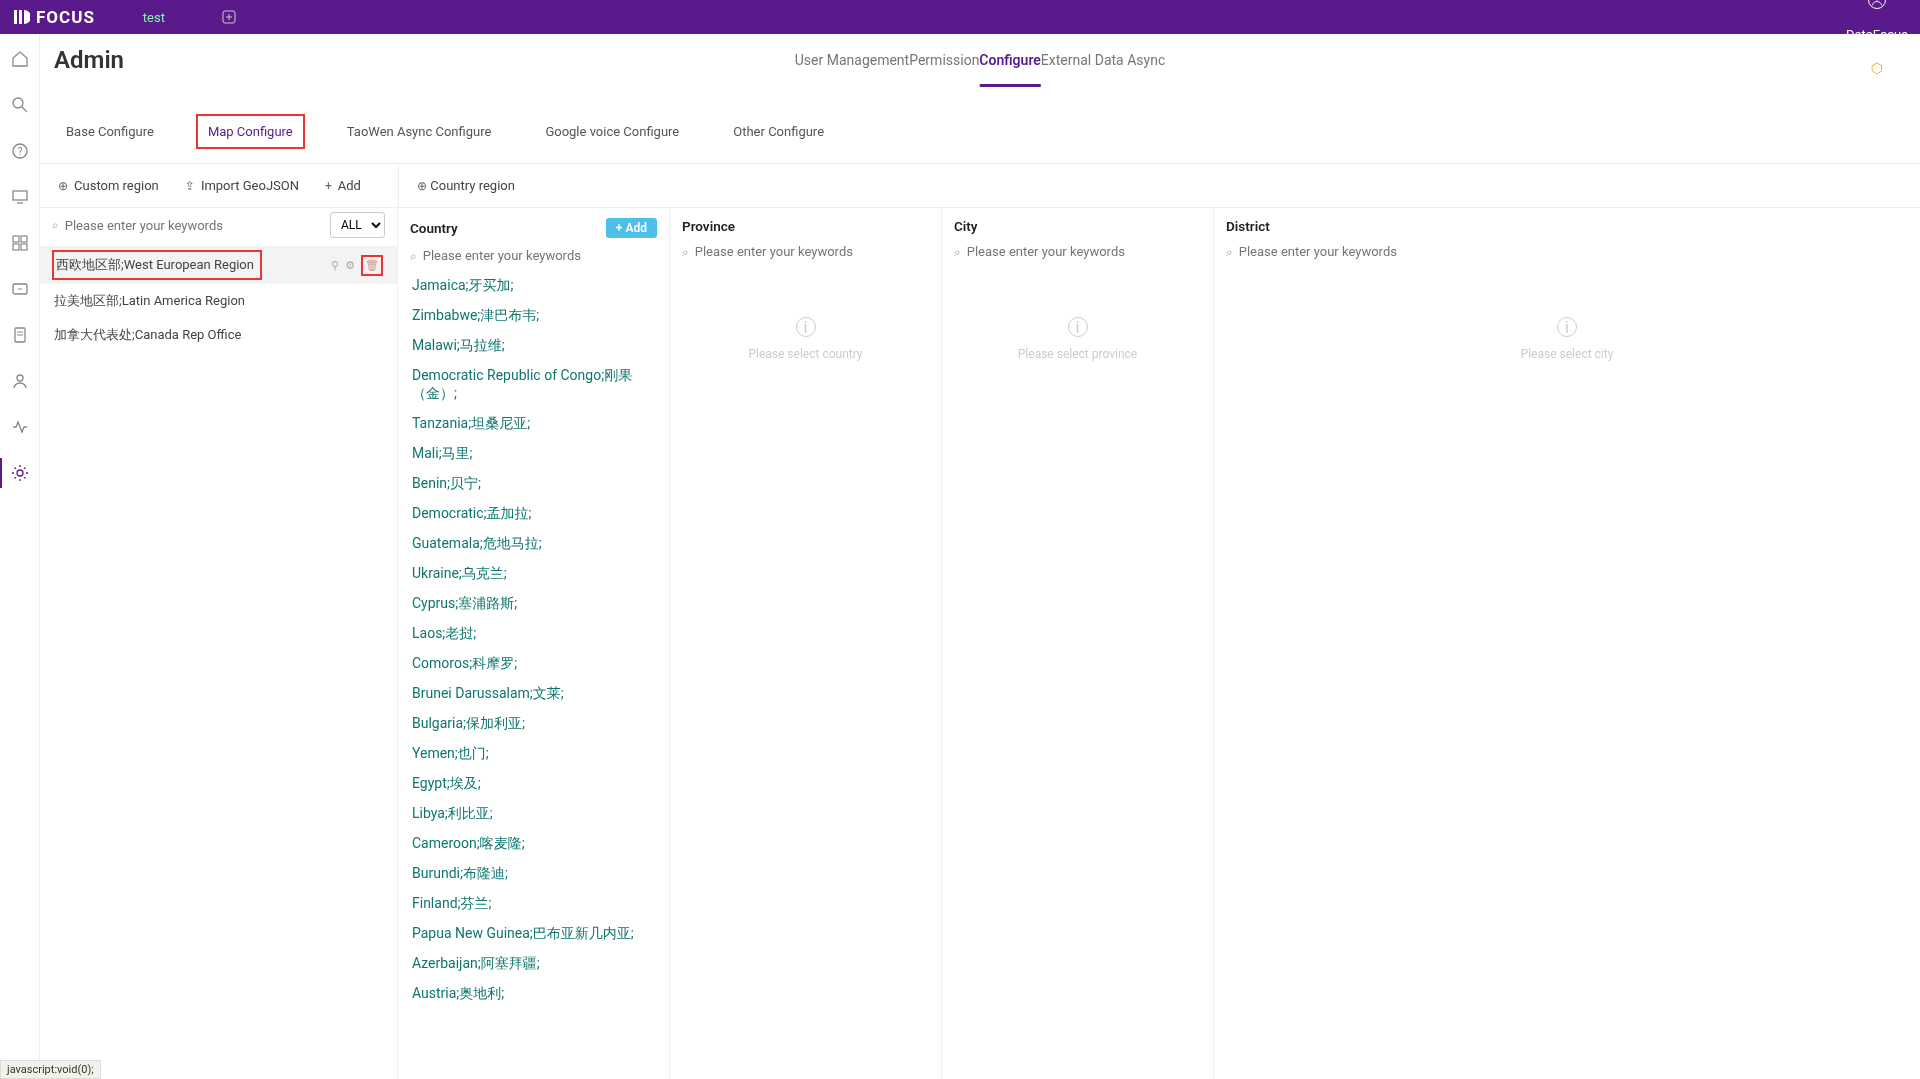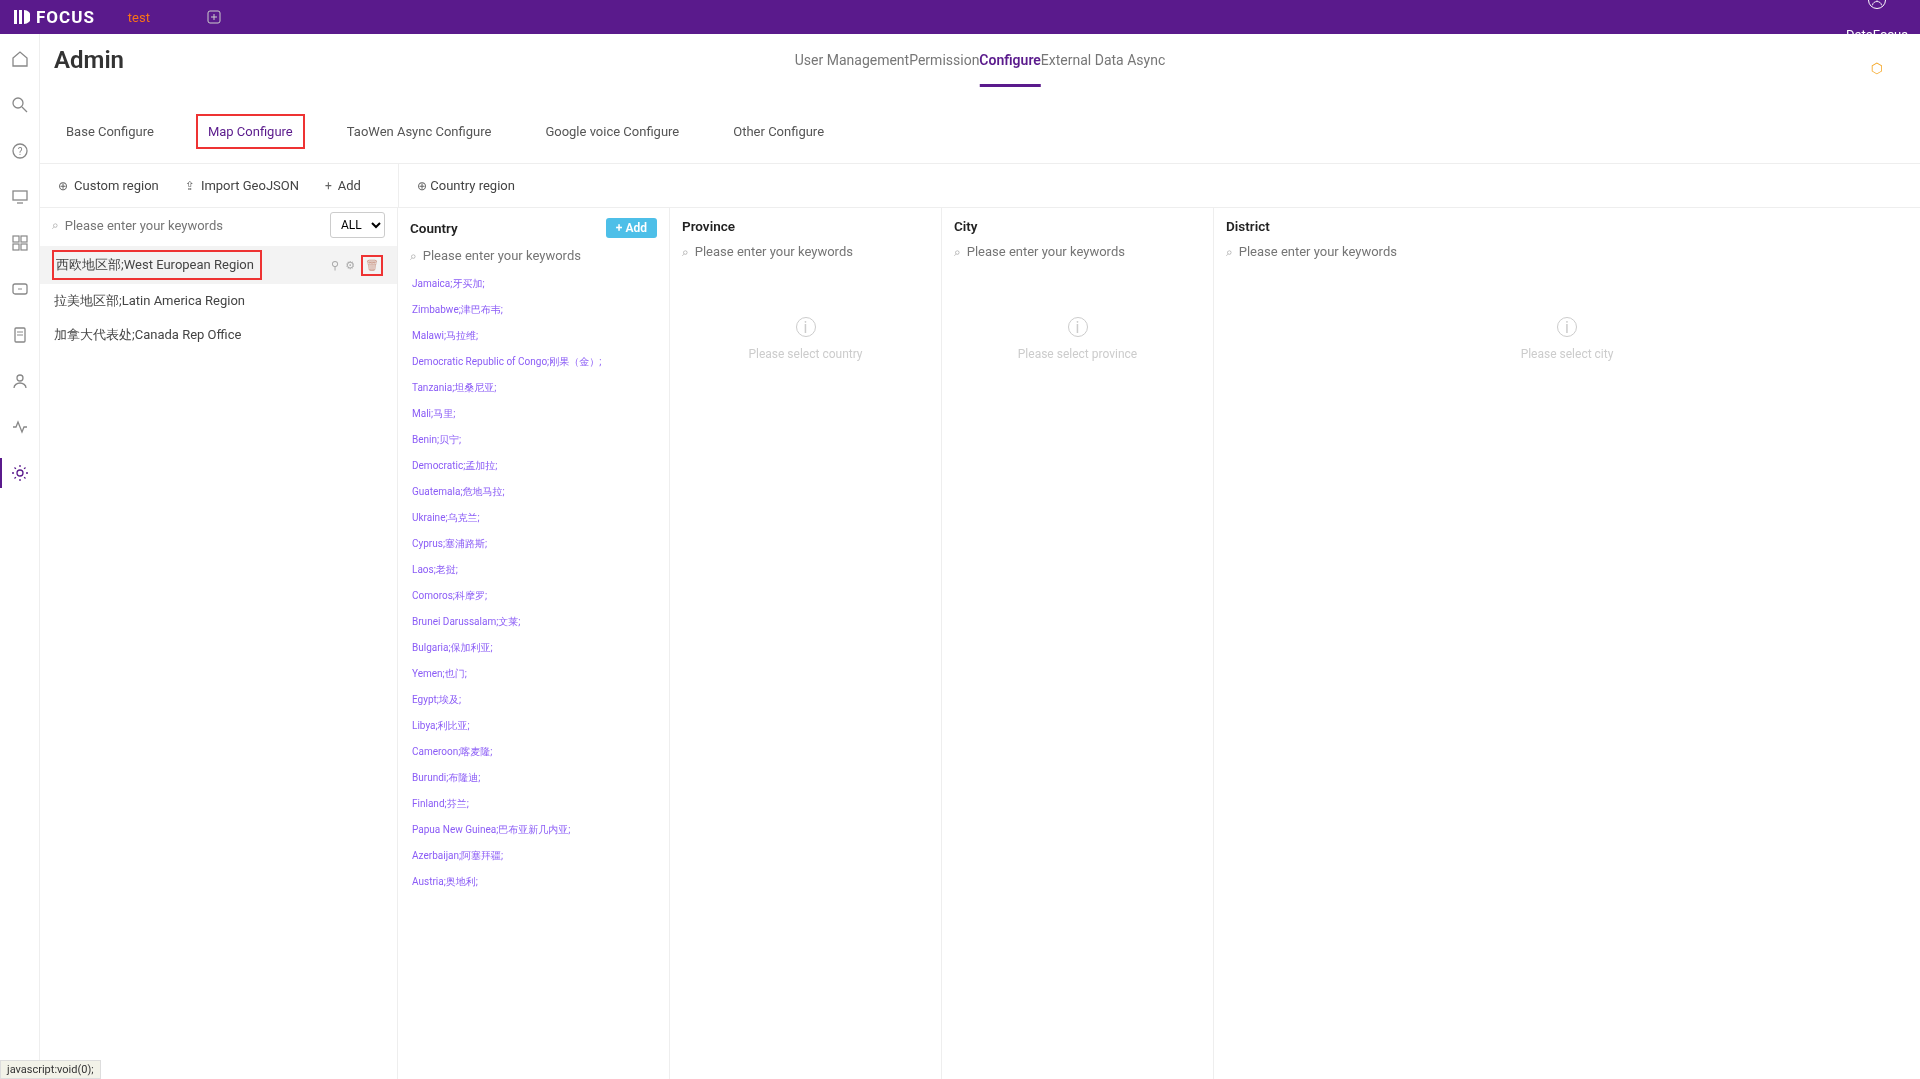"test" .tab-test { color: #f97316 -> #86efac; margin-left: 33px -> 48px }
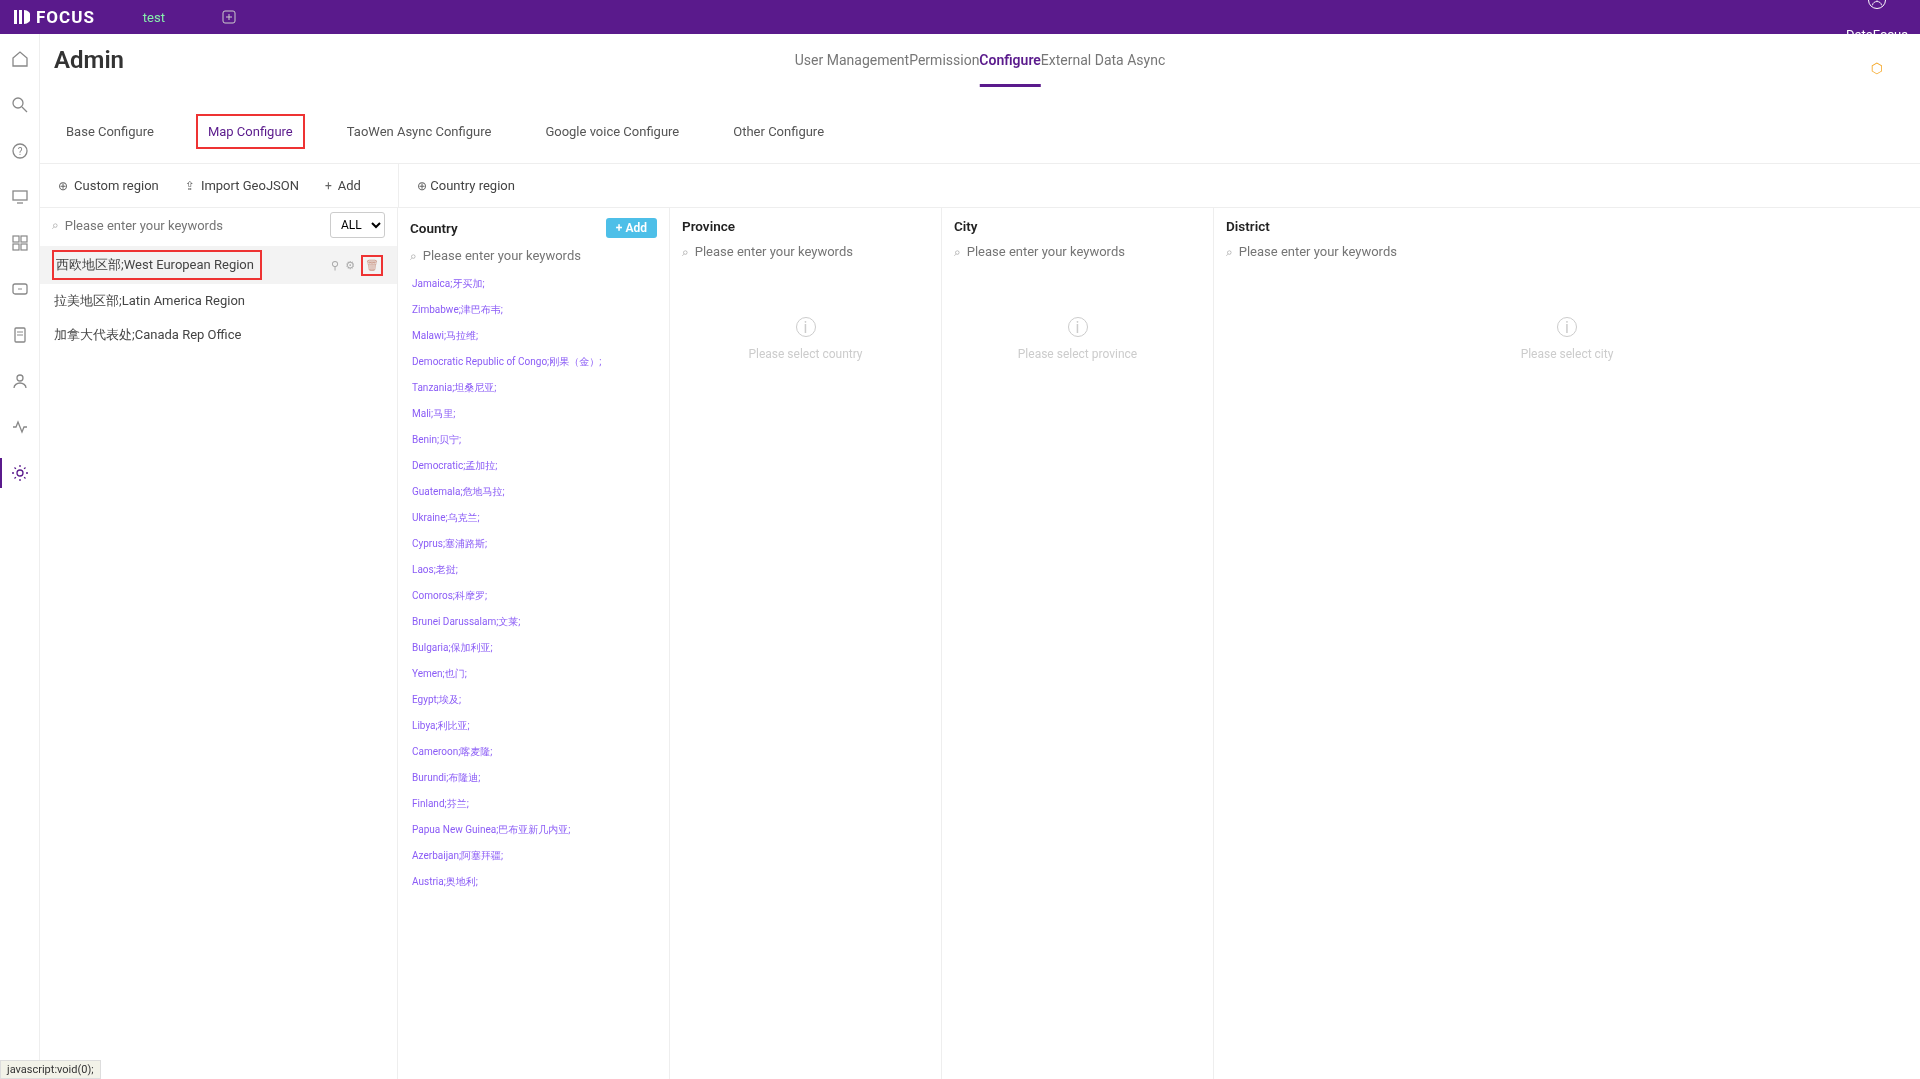"Jamaica;牙买加;" .country-item { color: #8b5cf6 -> #0f766e; font-size: 10px -> 14px }
